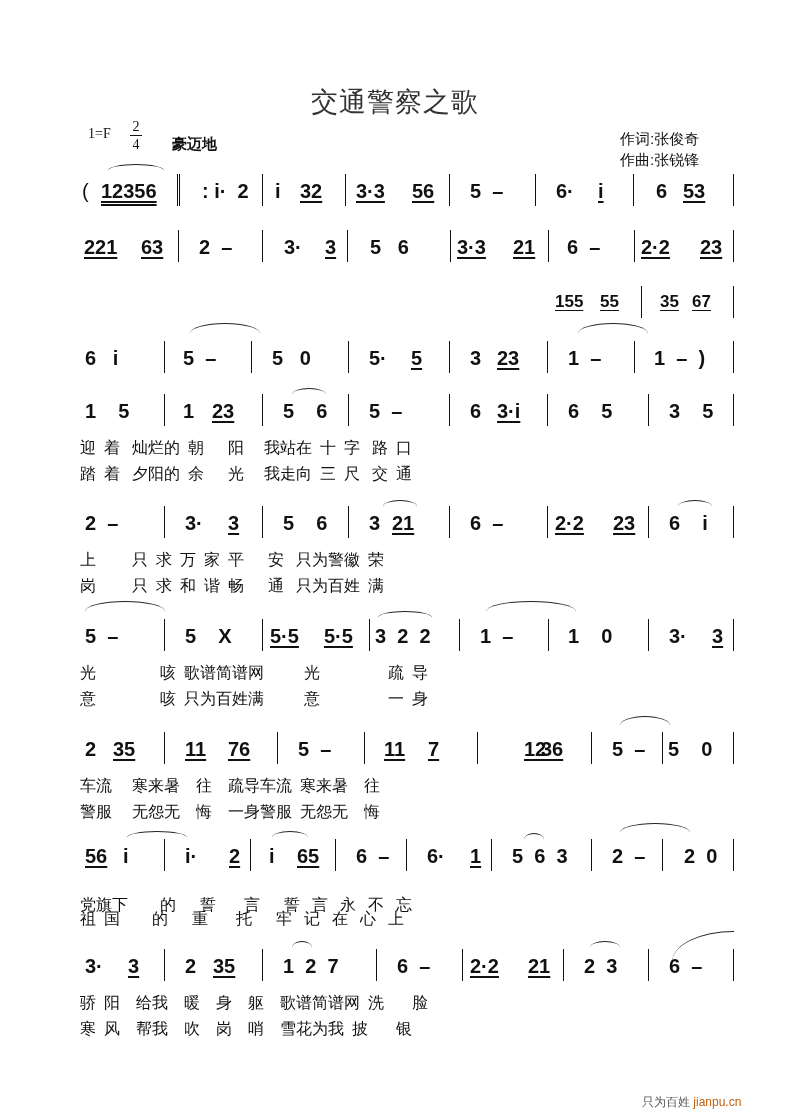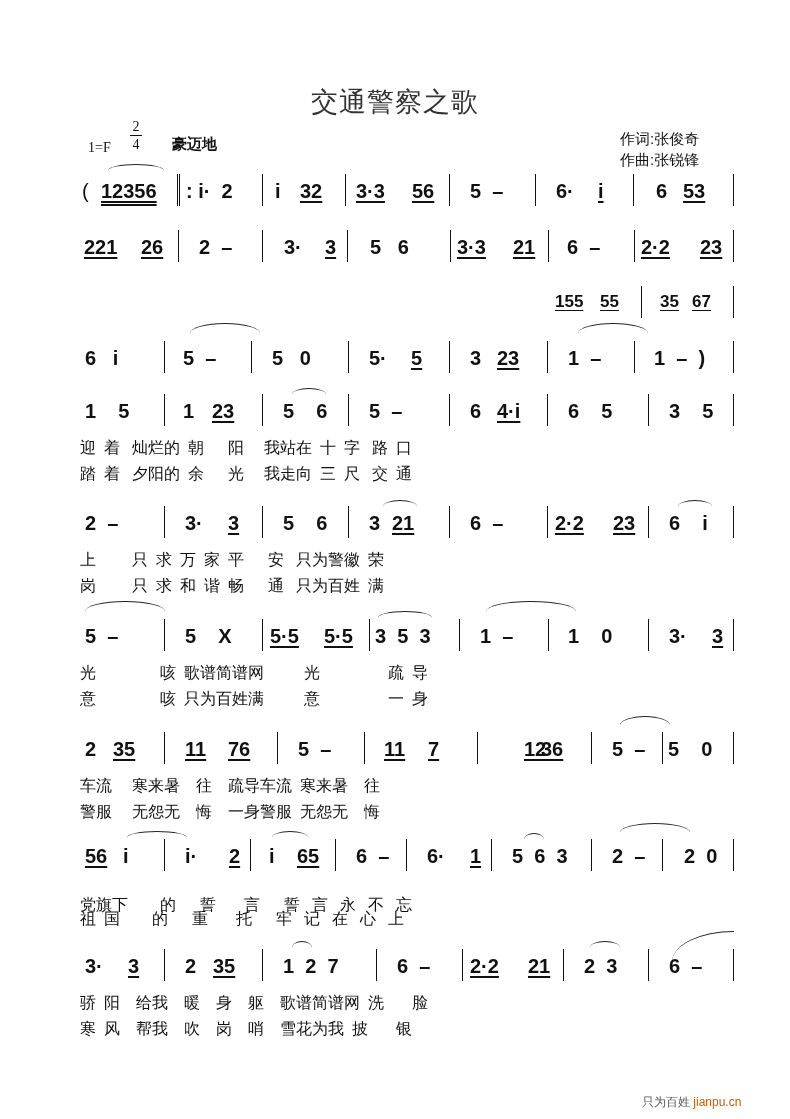"1=F" .key { top: 140px -> 126px }
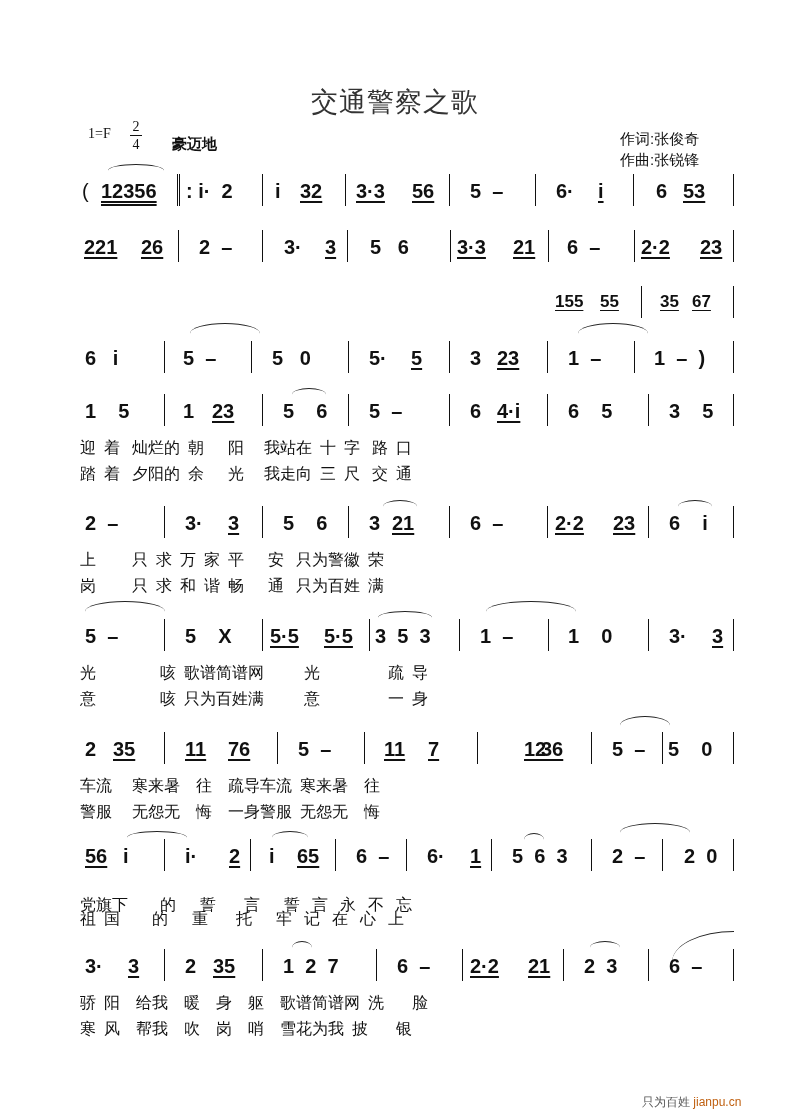": i· 2" span.n { left: 186px -> 202px }
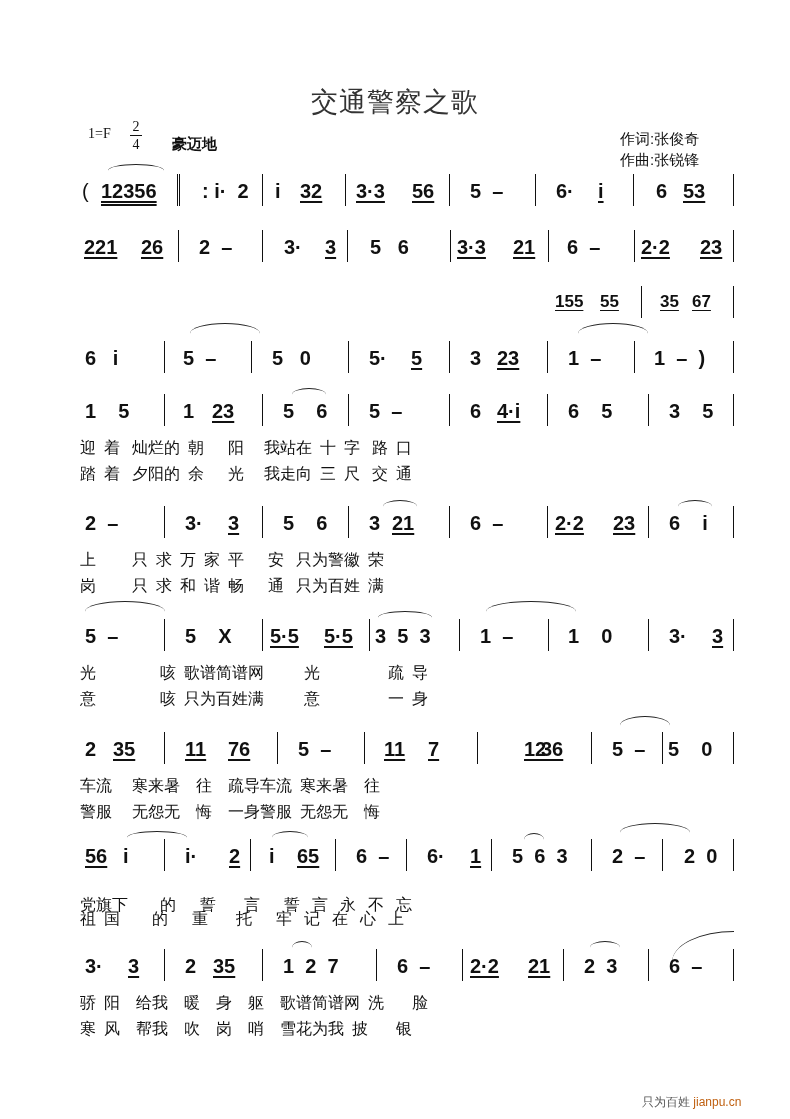"26" span.n { text: 26 -> 63 }
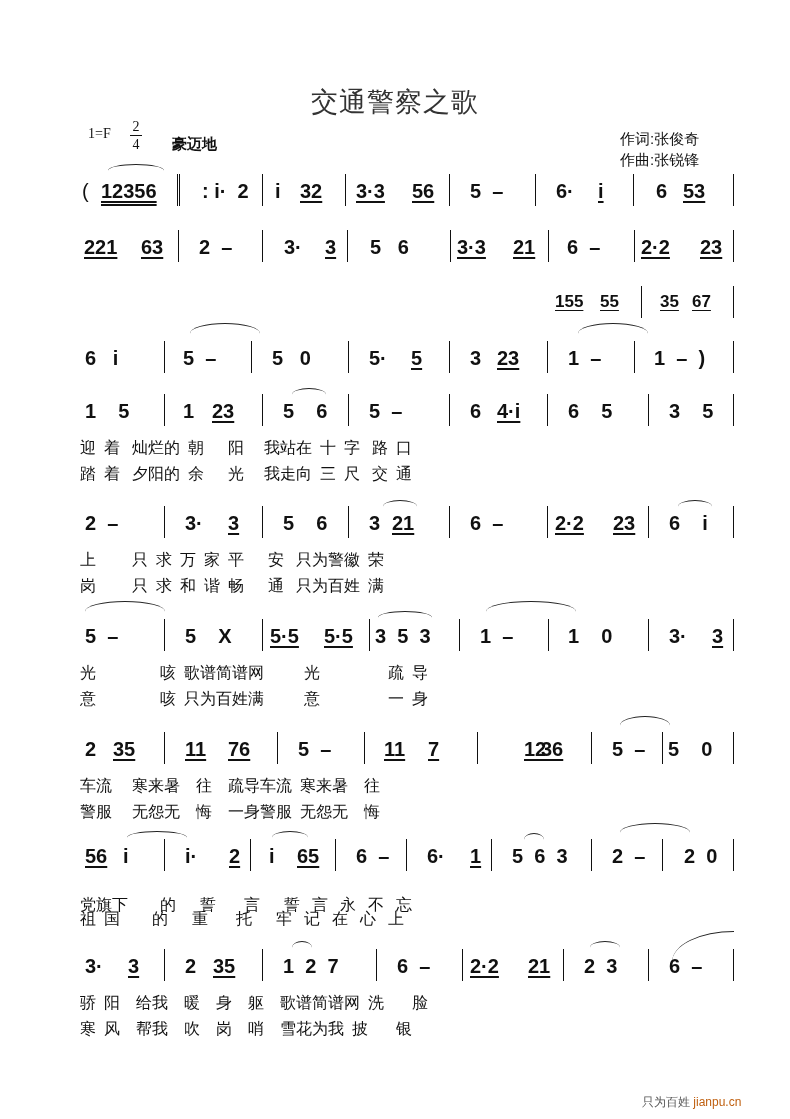"4·i" span.n { text: 4 -> 3 }
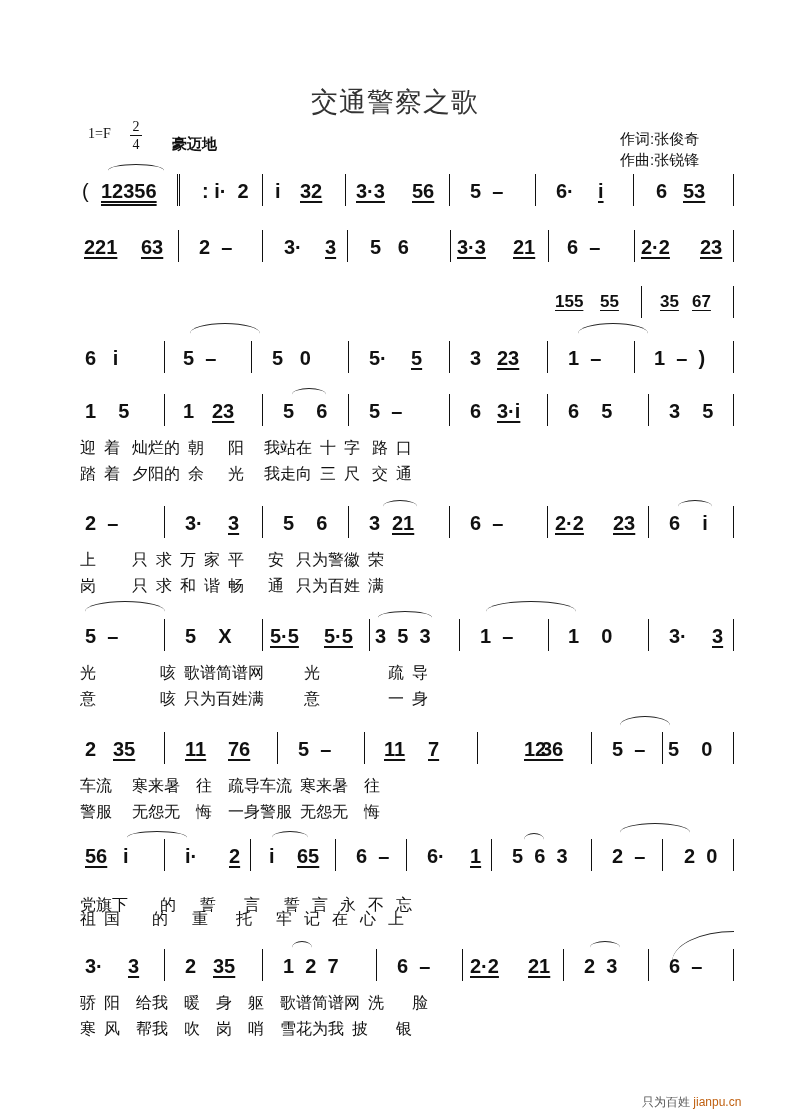"3 5 3" span.n { text: 5  3 -> 2  2 }
